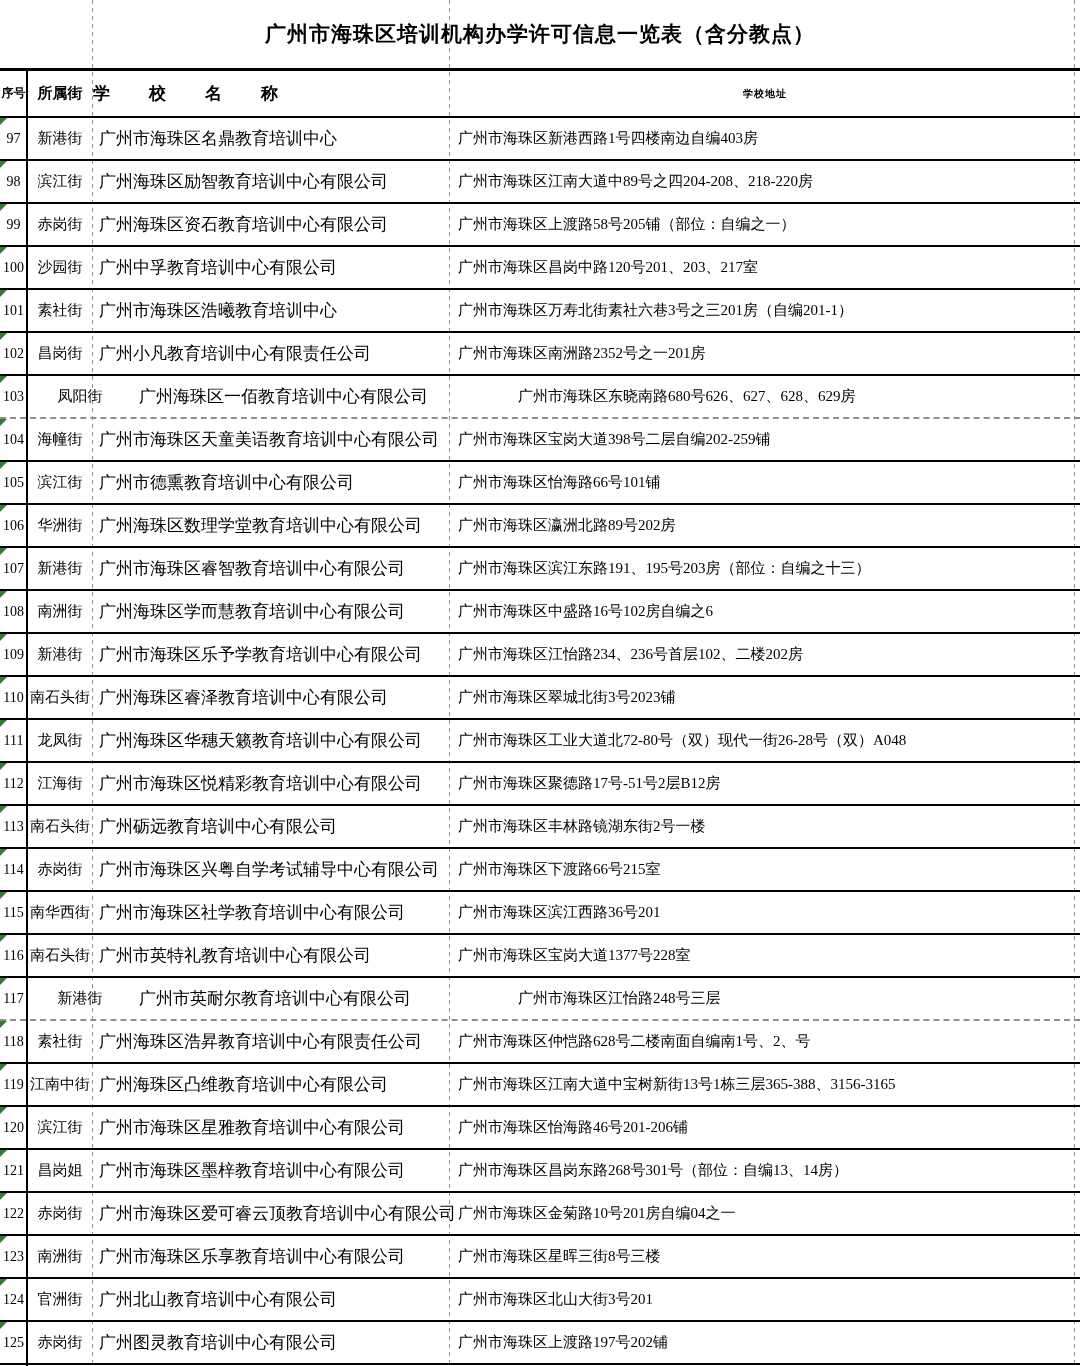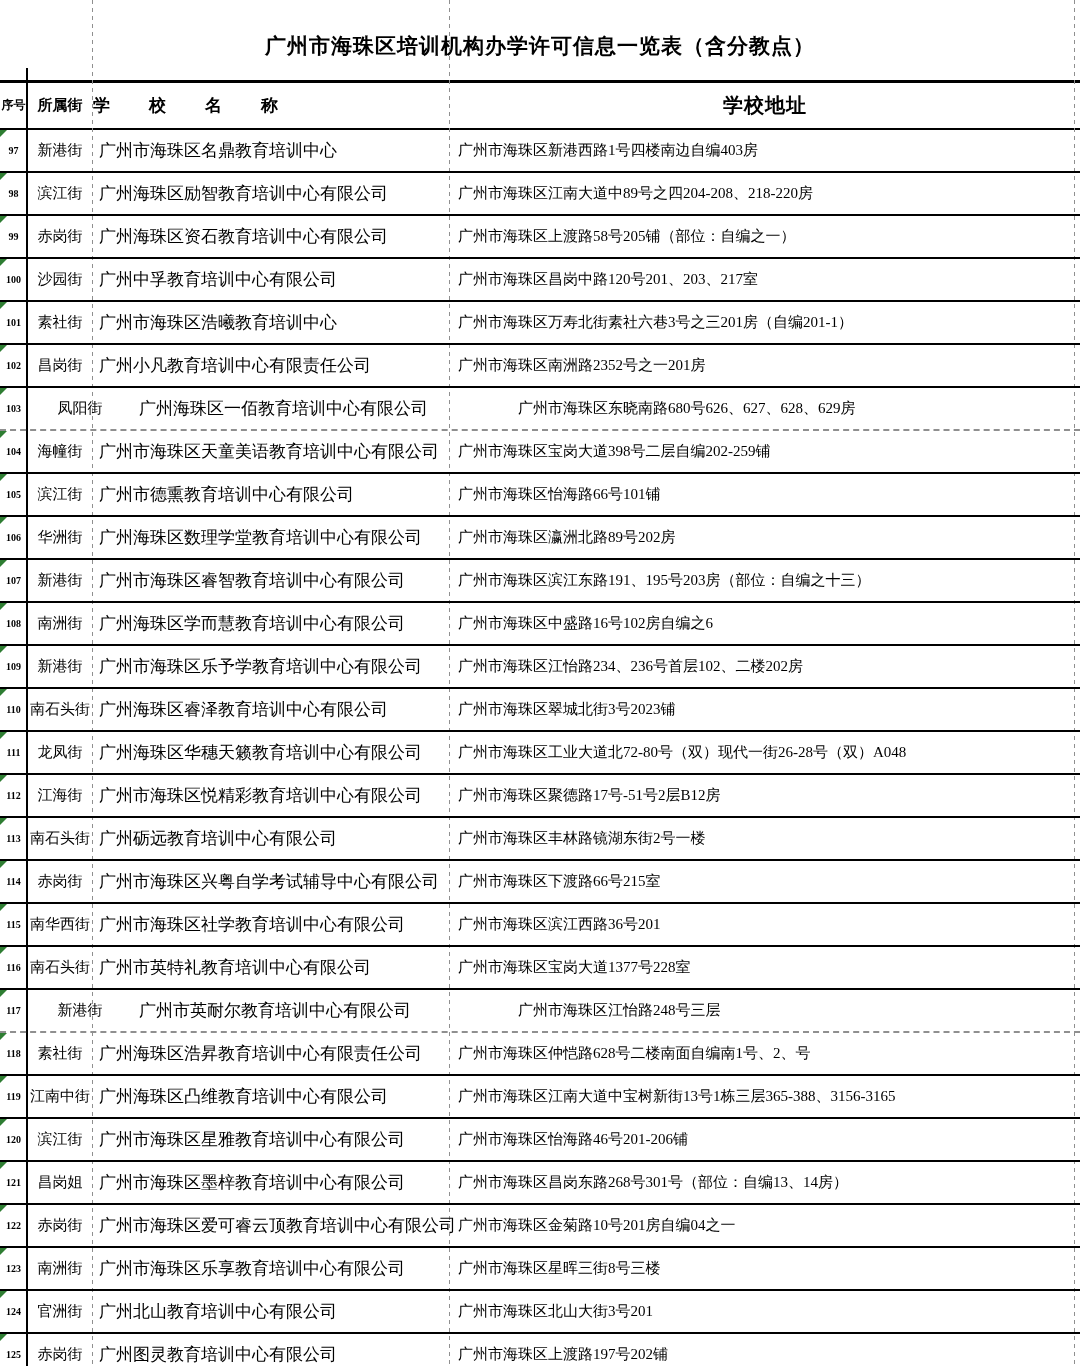"广州市海珠区培训机构办学许可信息一览表（含分教点）" .title-area { margin-top: 12px -> none }
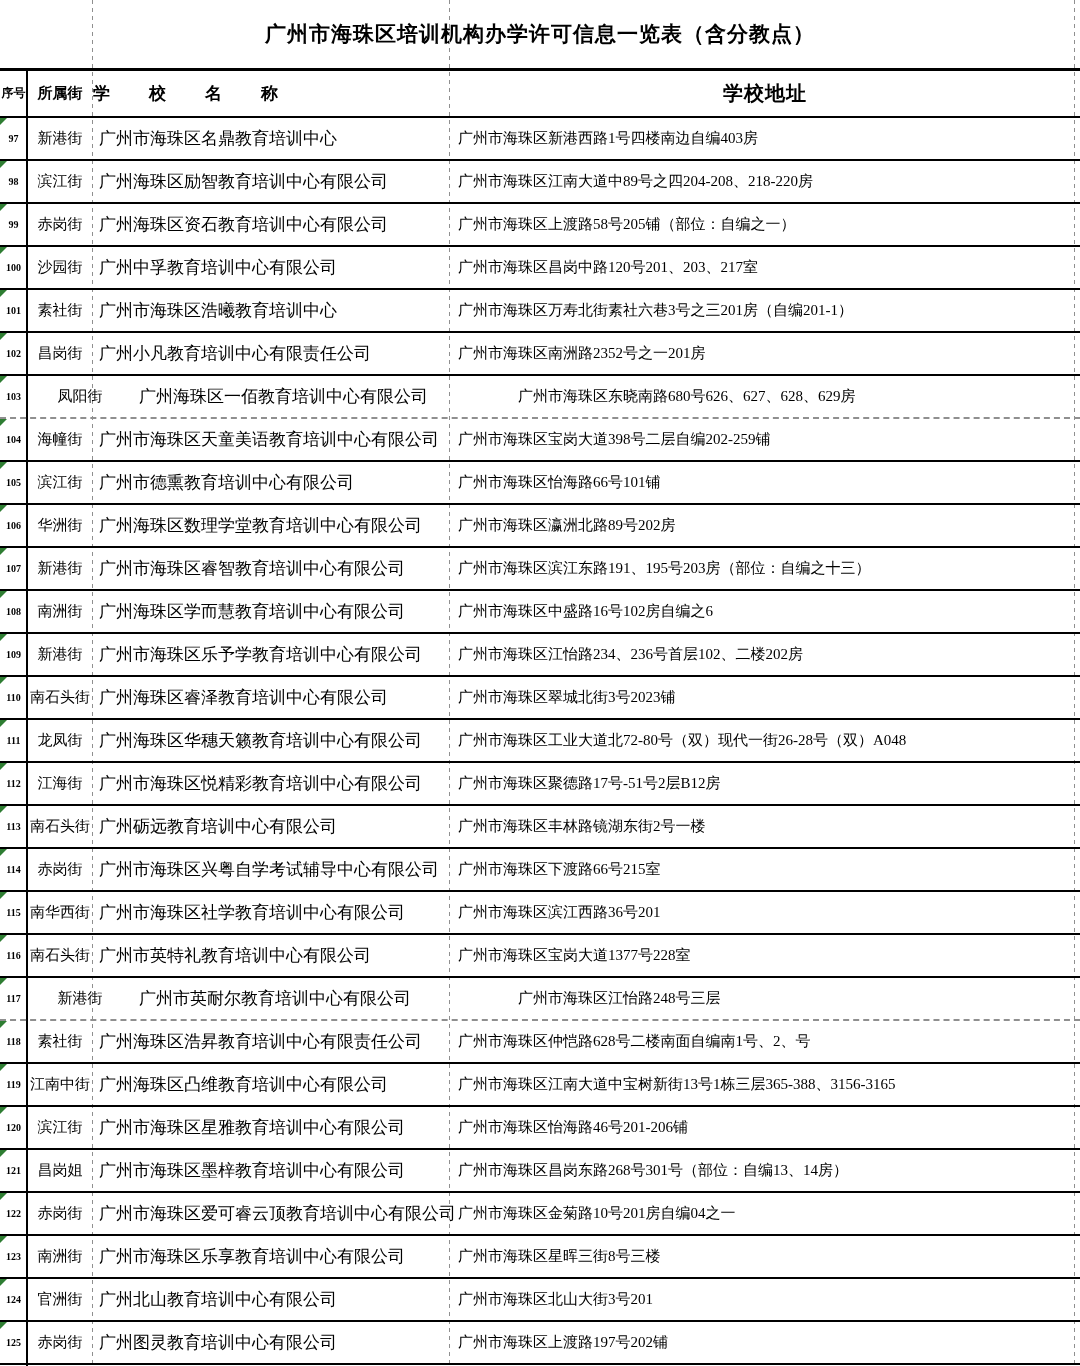"学校地址" .thead .c-address { font-size: 20px -> 10px }
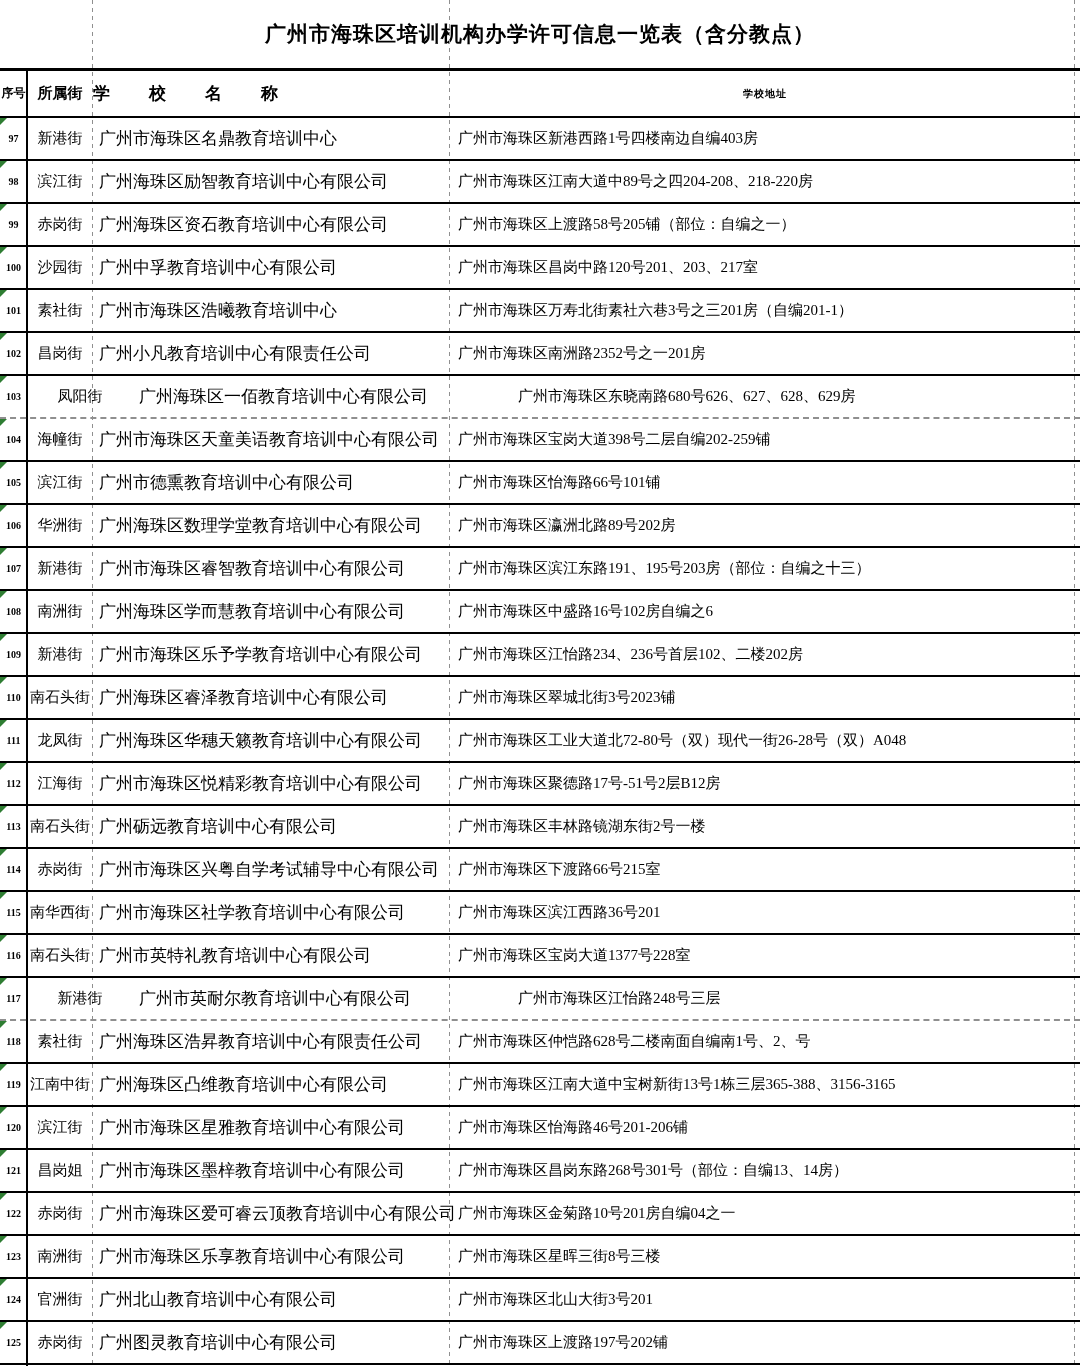"97" .row .c-num { font-size: 10px -> 14px; font-weight: bold -> none }
